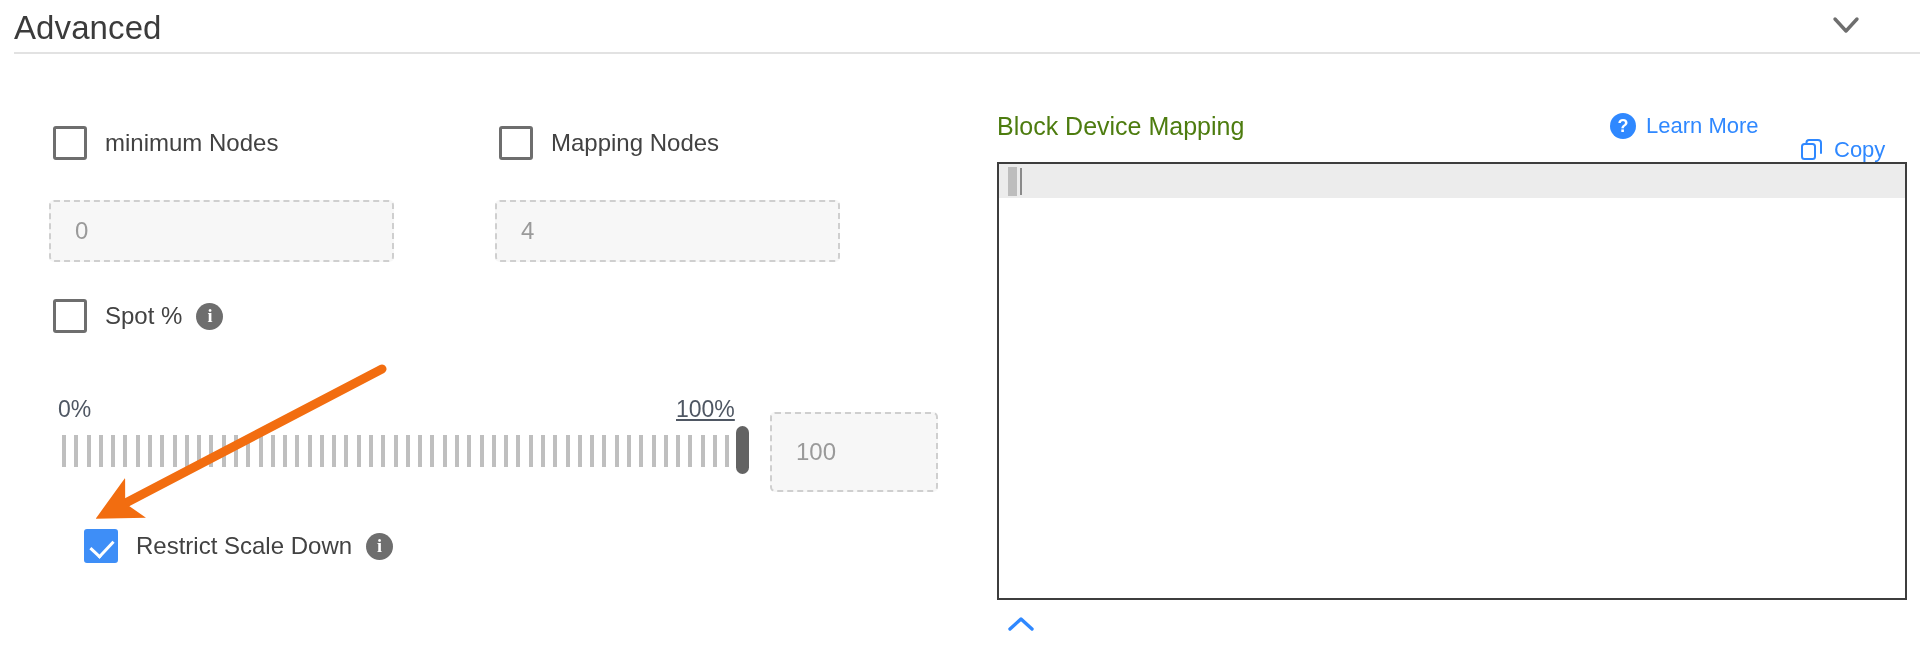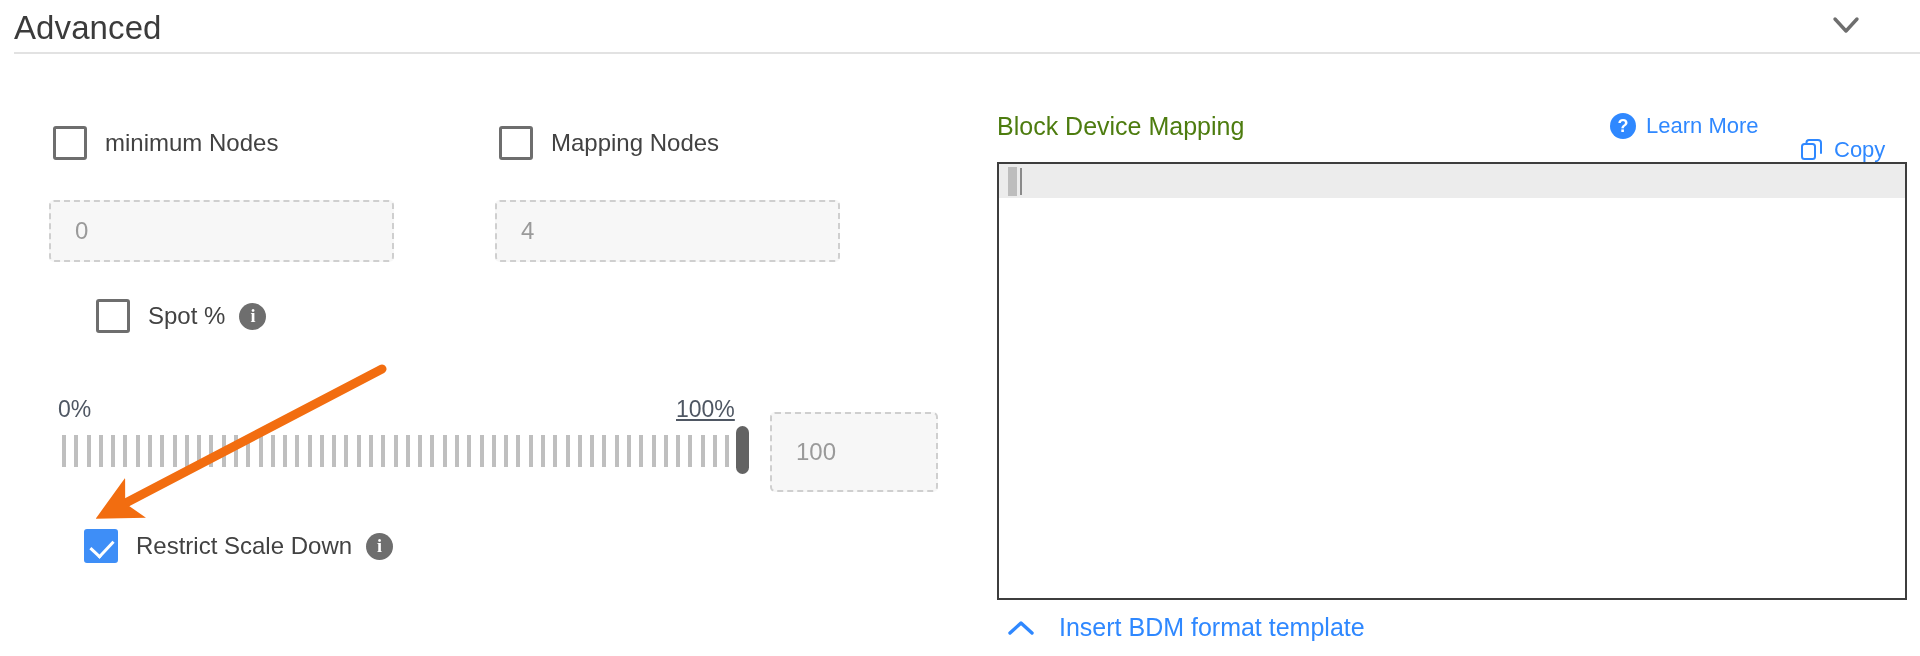"Spot %" div.cb-row { margin-left: 43px -> none }
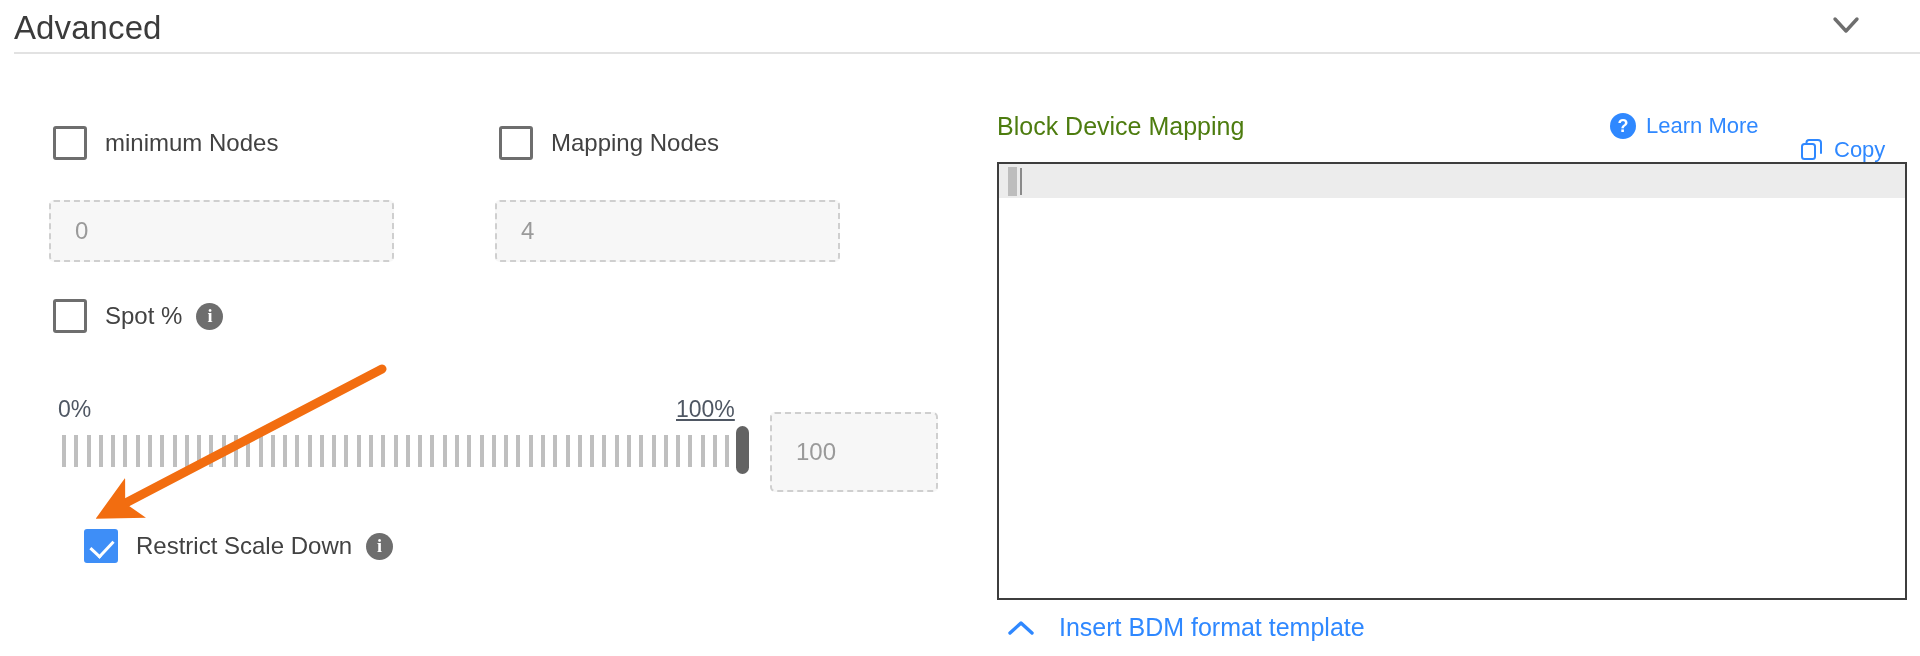"Insert BDM format template" div.link-text { html: <div>Insert BDM format template</div> -> none }
